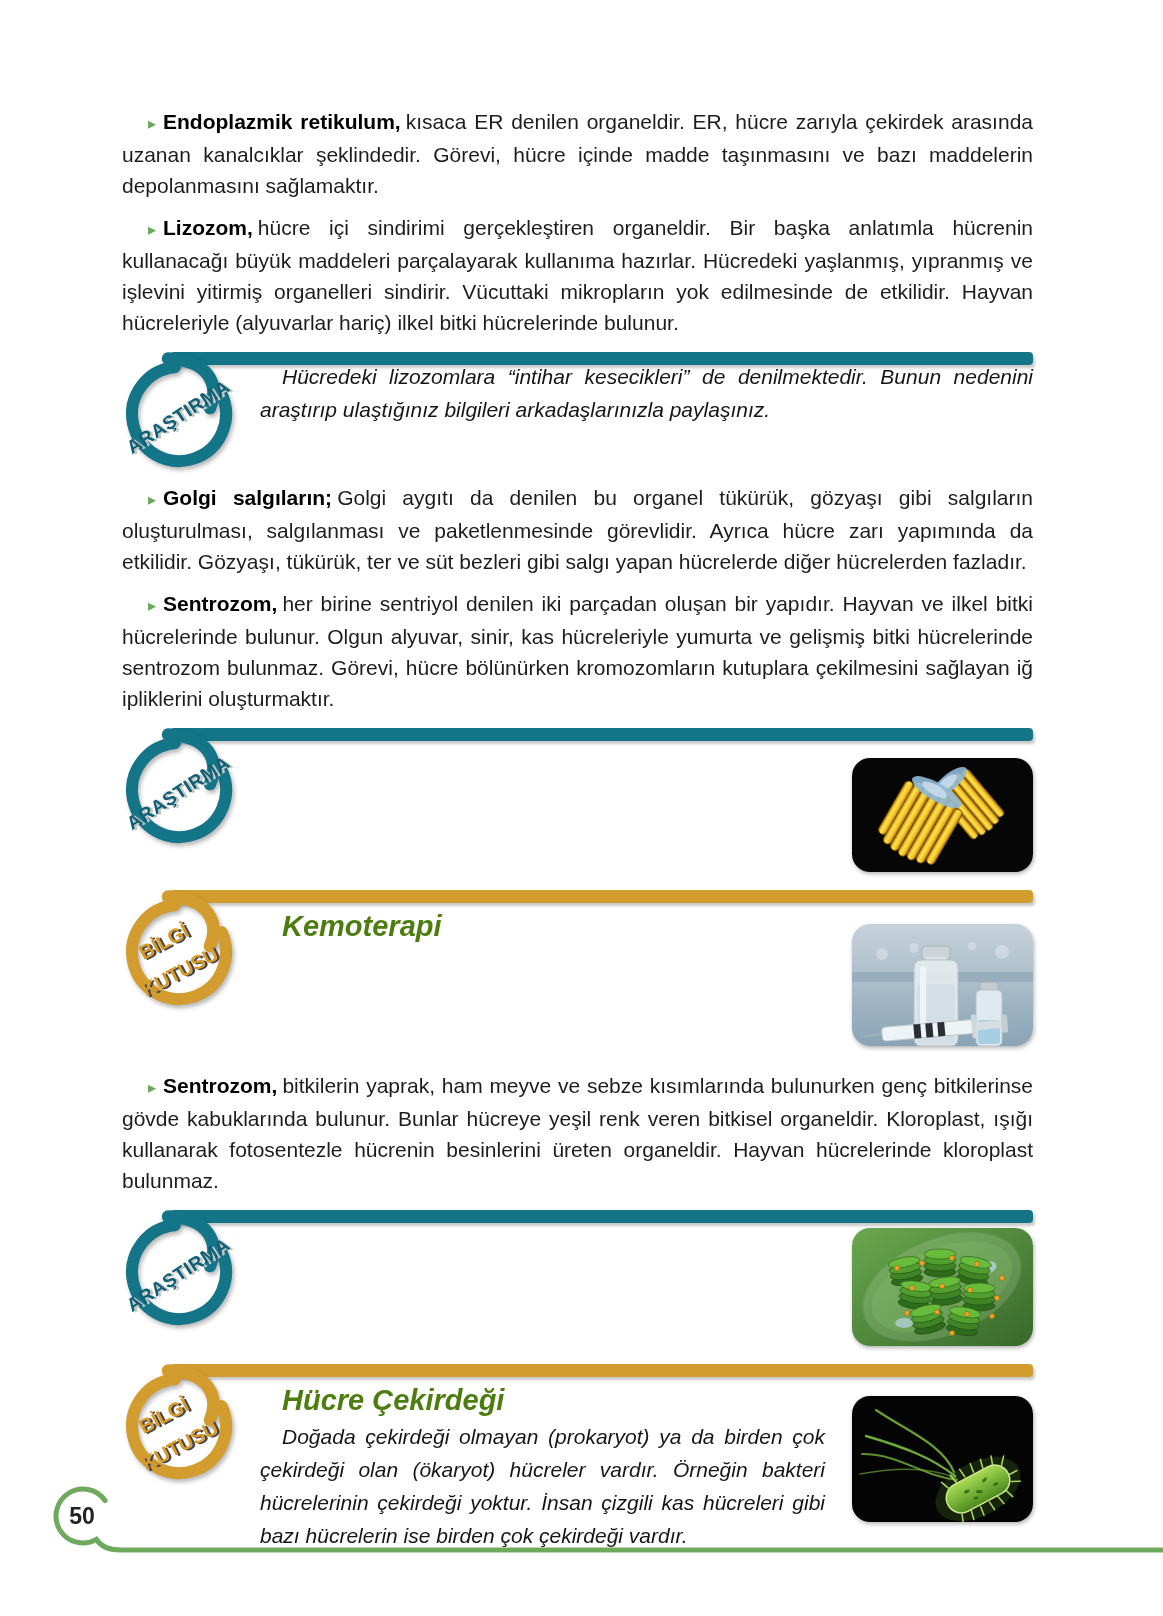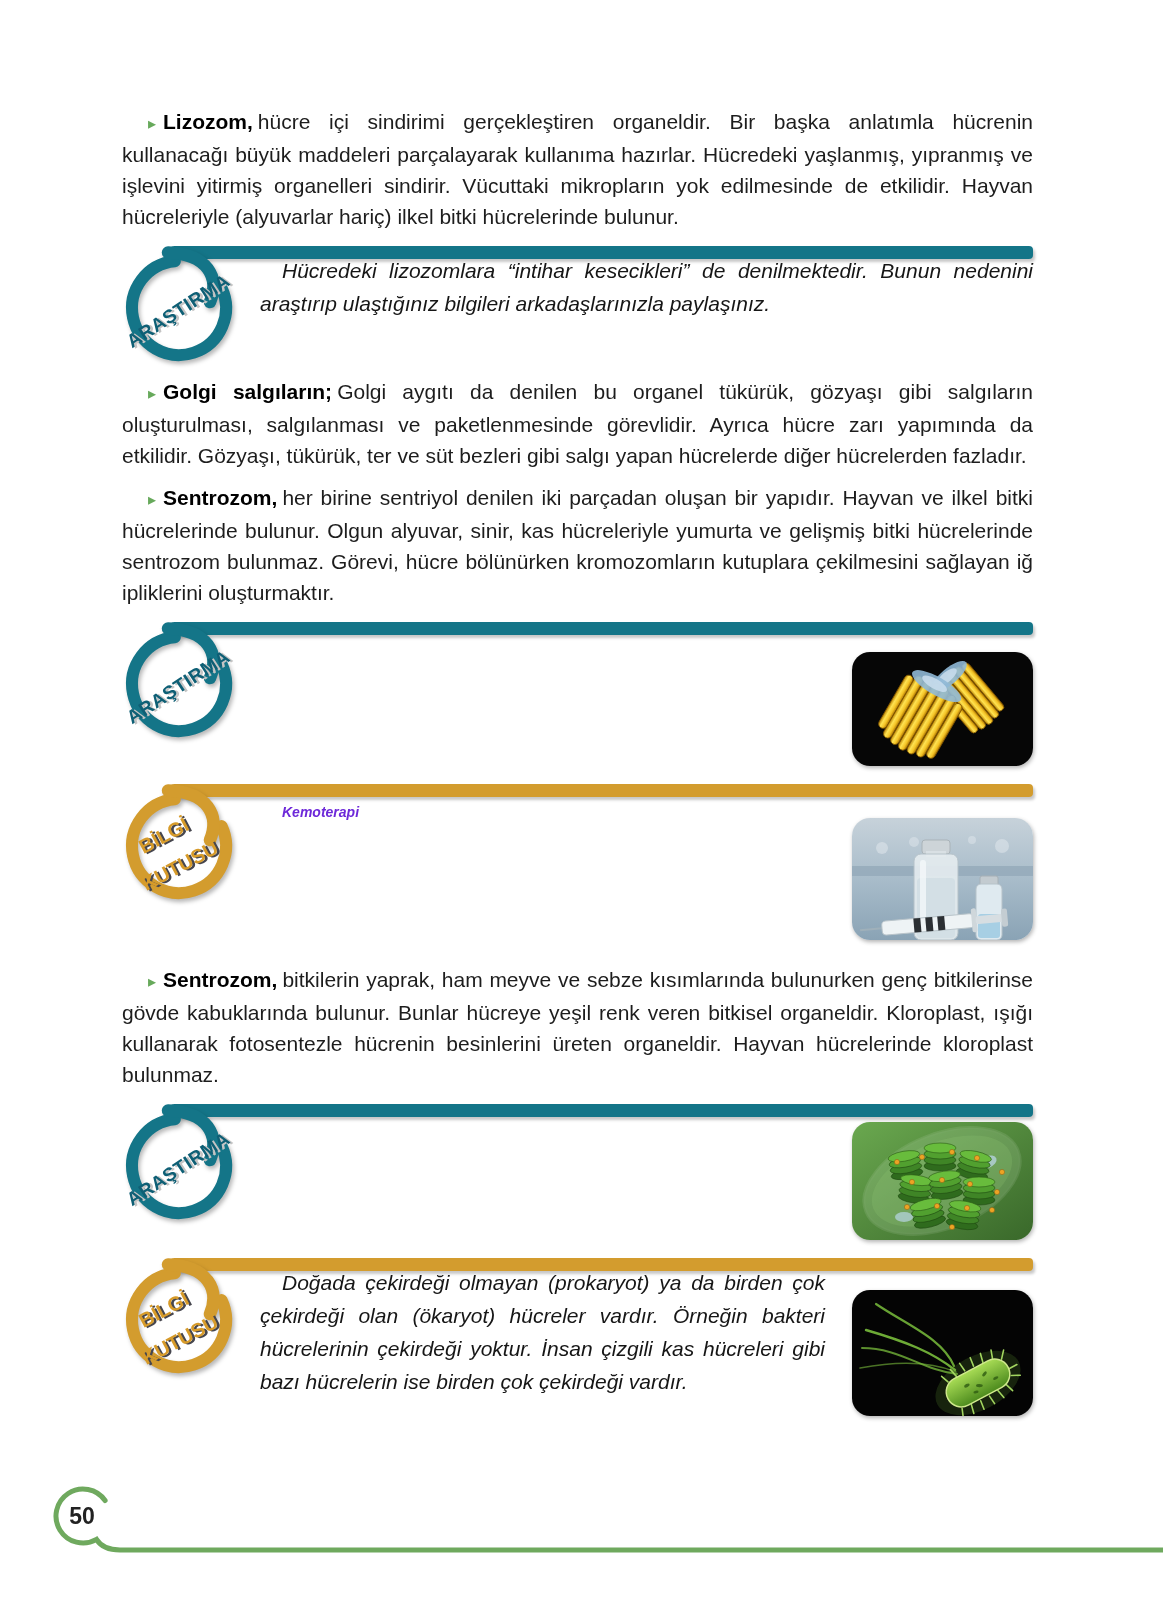"▸ Endoplazmik retikulum, kısaca ER" p.body-par { html: none -> <p><span>▸</span><b>Endoplazmik retikulum,</b><span>kısaca ER denilen organeldir. ER, hücre zarıyla çekirdek arasında uzanan kanalcıklar şeklindedir. Görevi, hücre içinde madde taşınmasını ve bazı maddelerin depolanmasını sağlamaktır.</span></p> }
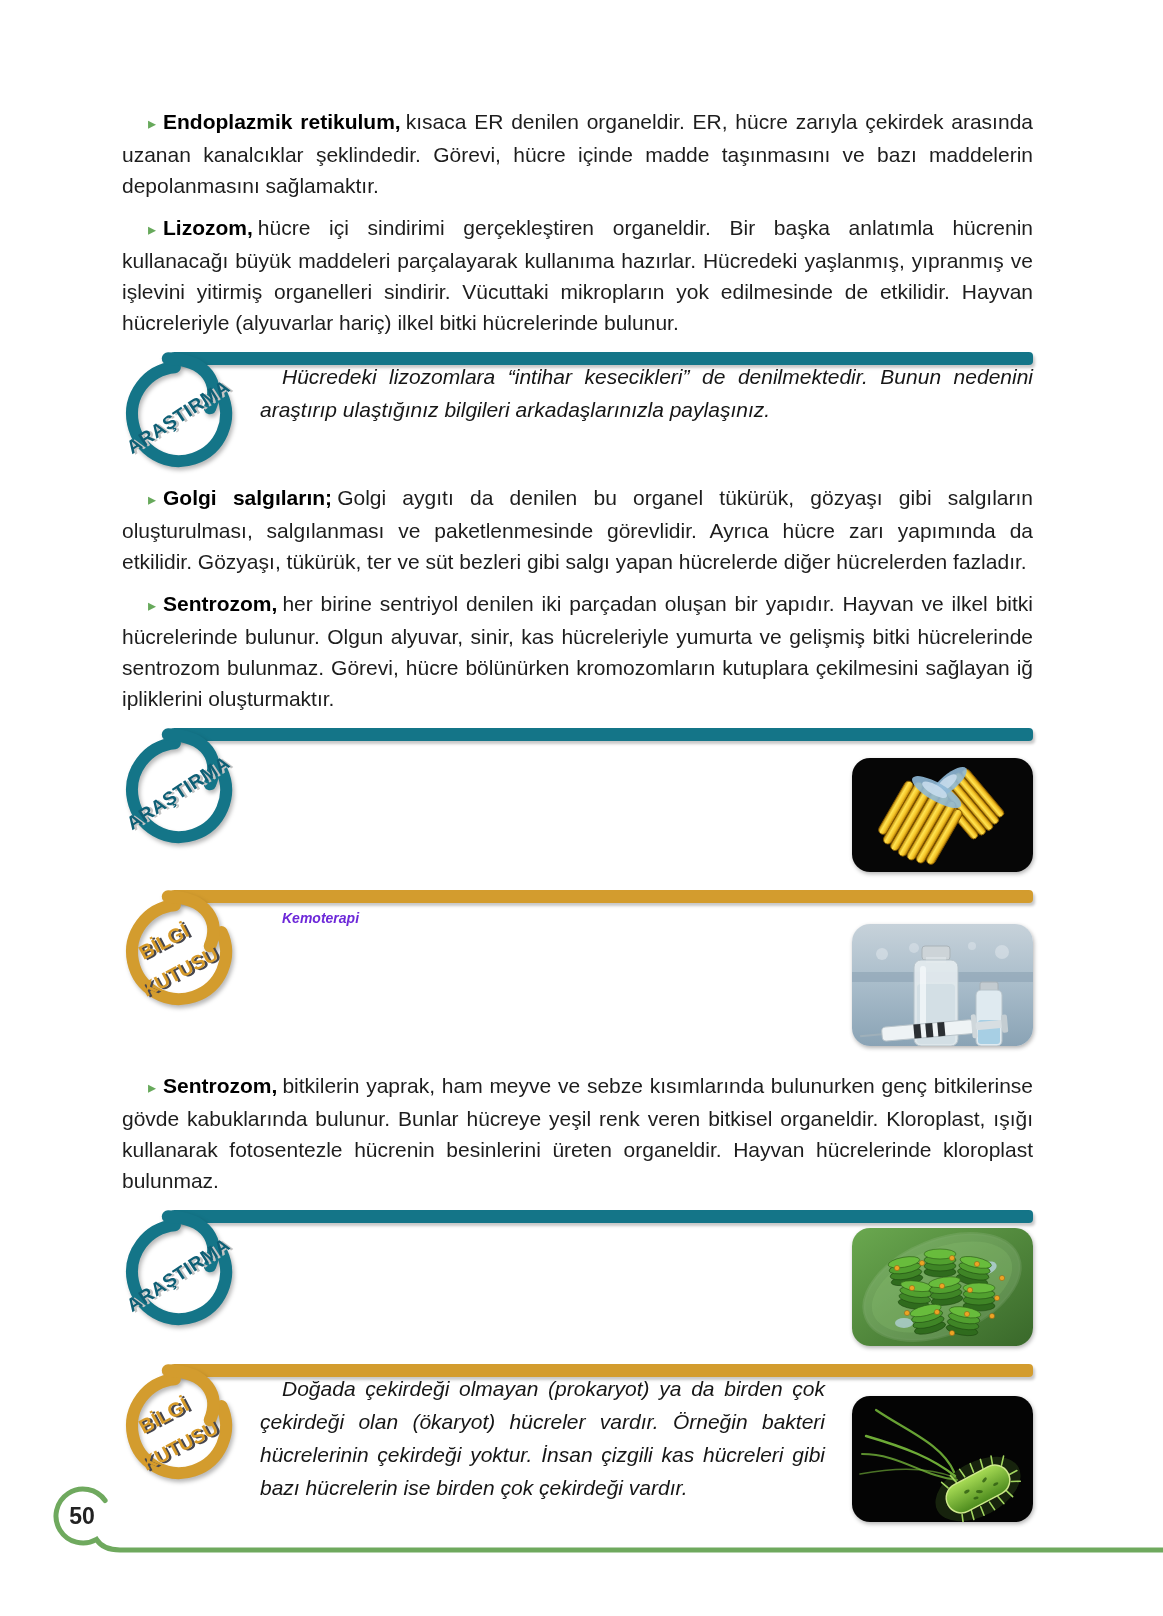"Kemoterapi" .fb-title { color: #6d28d9 -> #4d7c0f; font-size: 14px -> 29px; margin: 4px 0 3px 22px -> 12px 0 3px 22px }
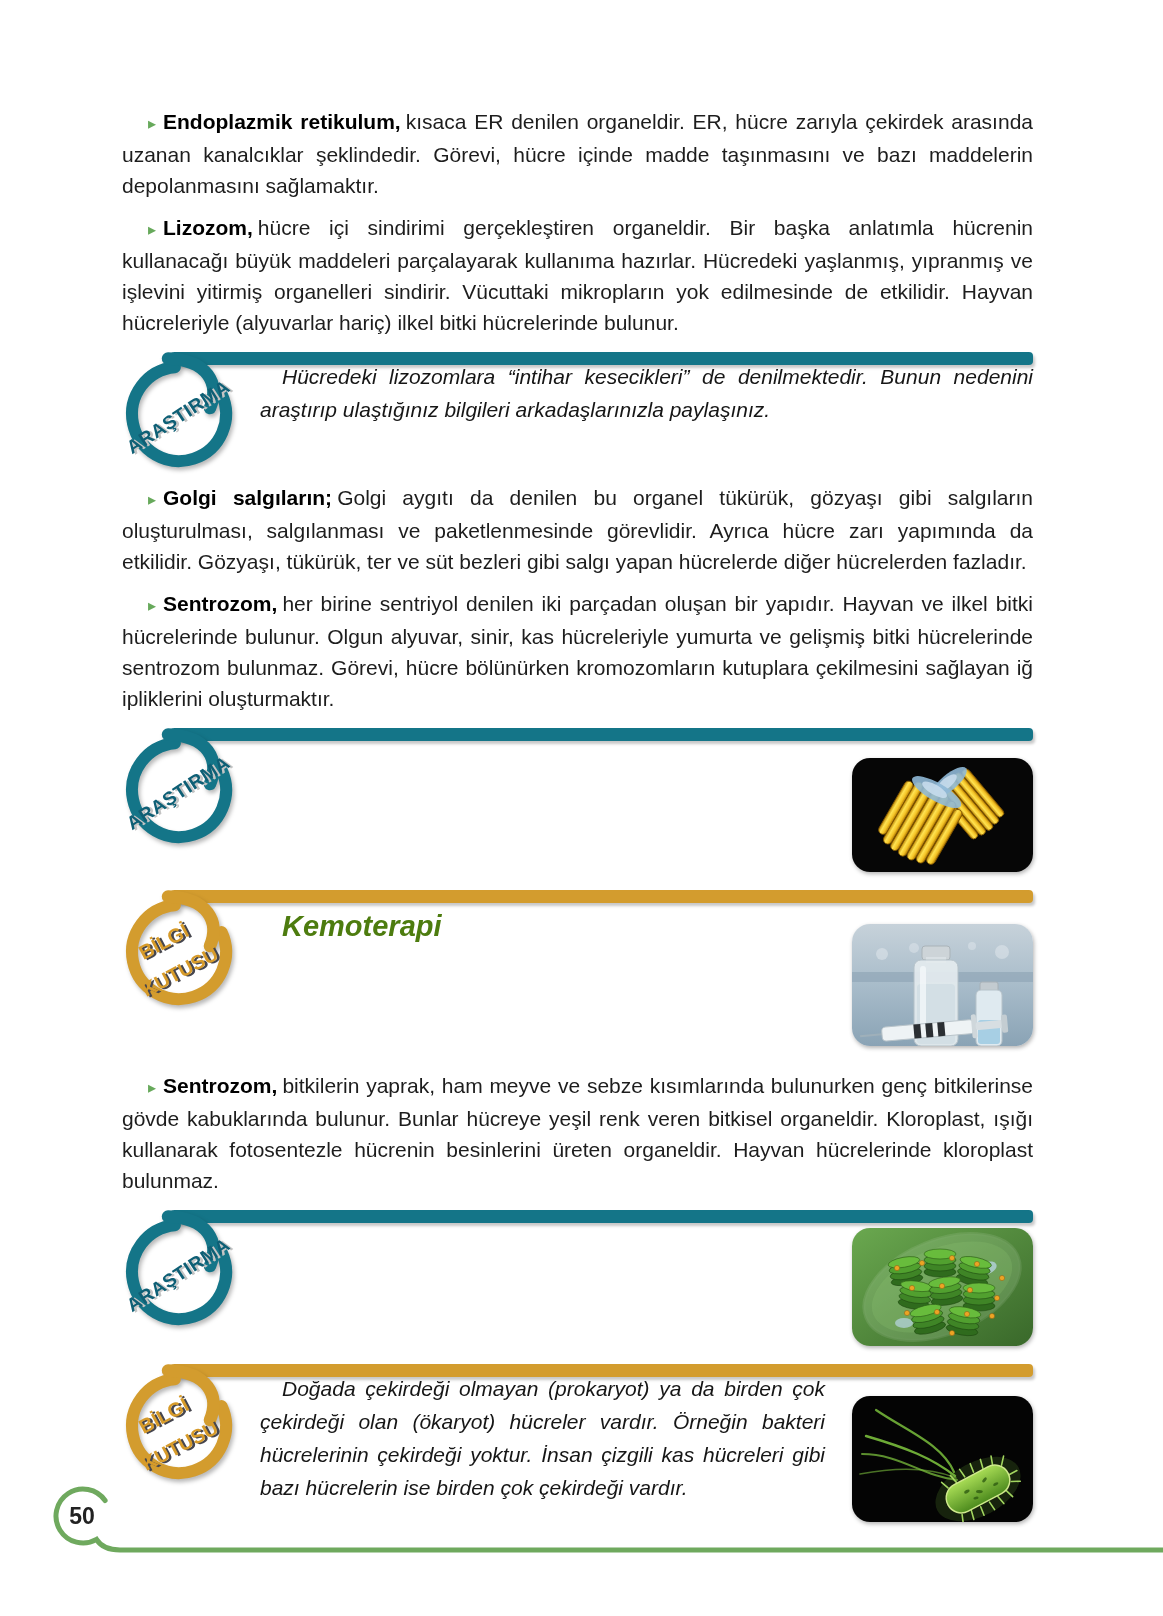"Hücre Çekirdeği" div.fb-title { html: none -> <div>Hücre Çekirdeği</div> }
